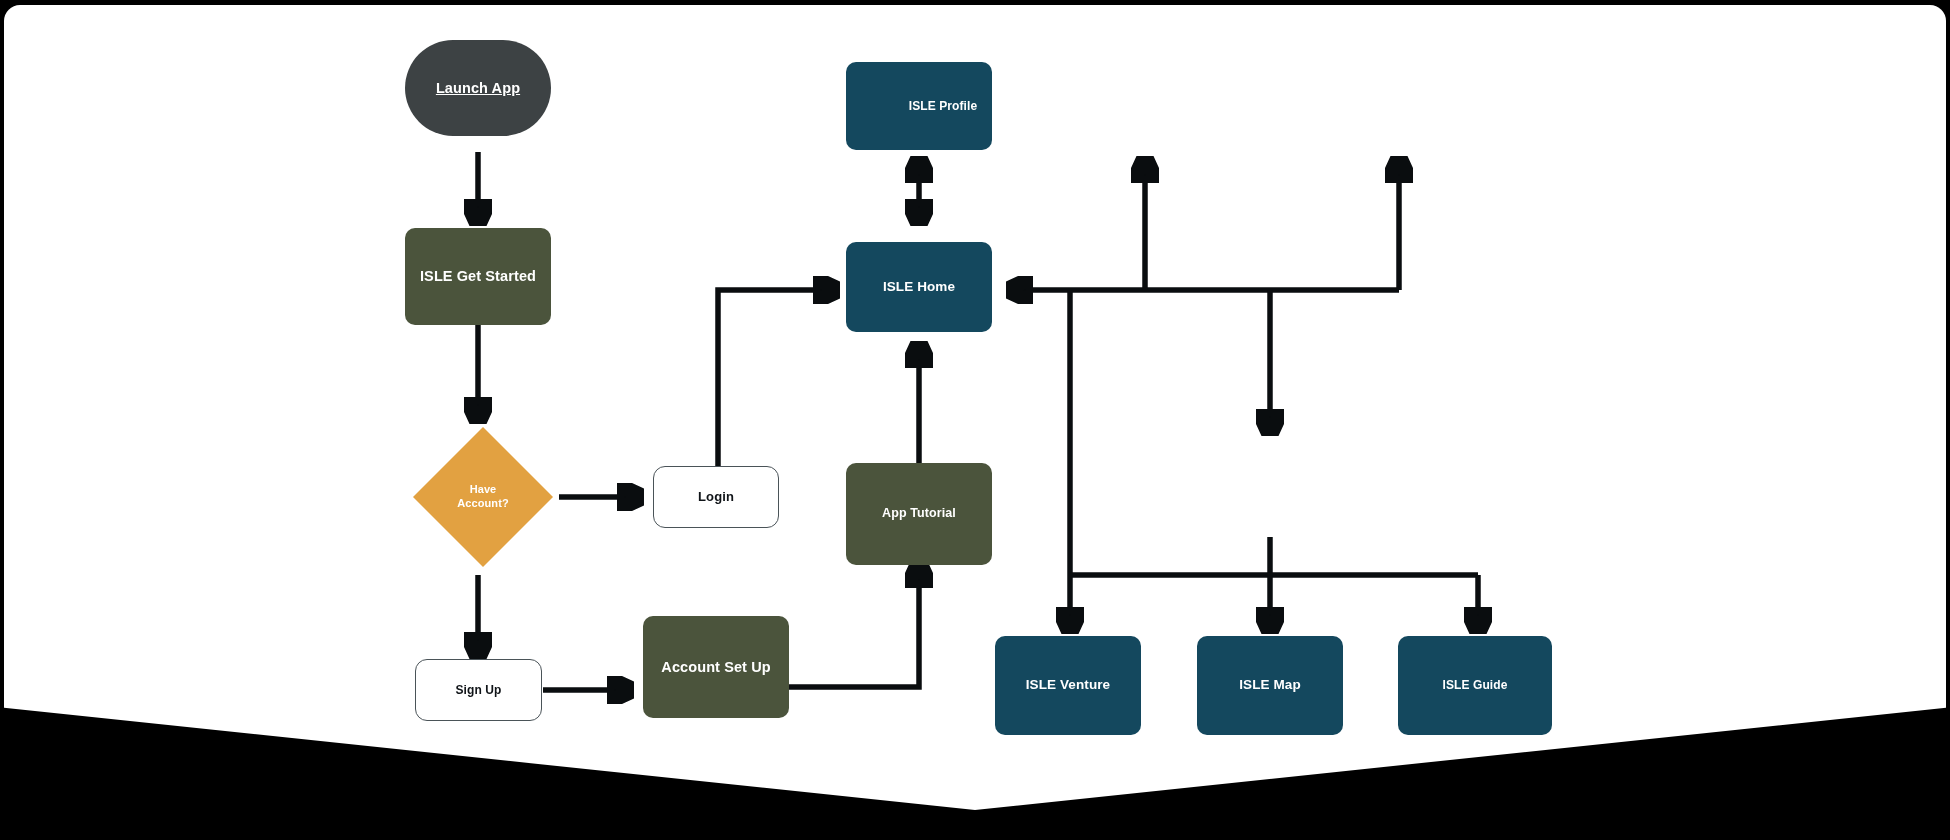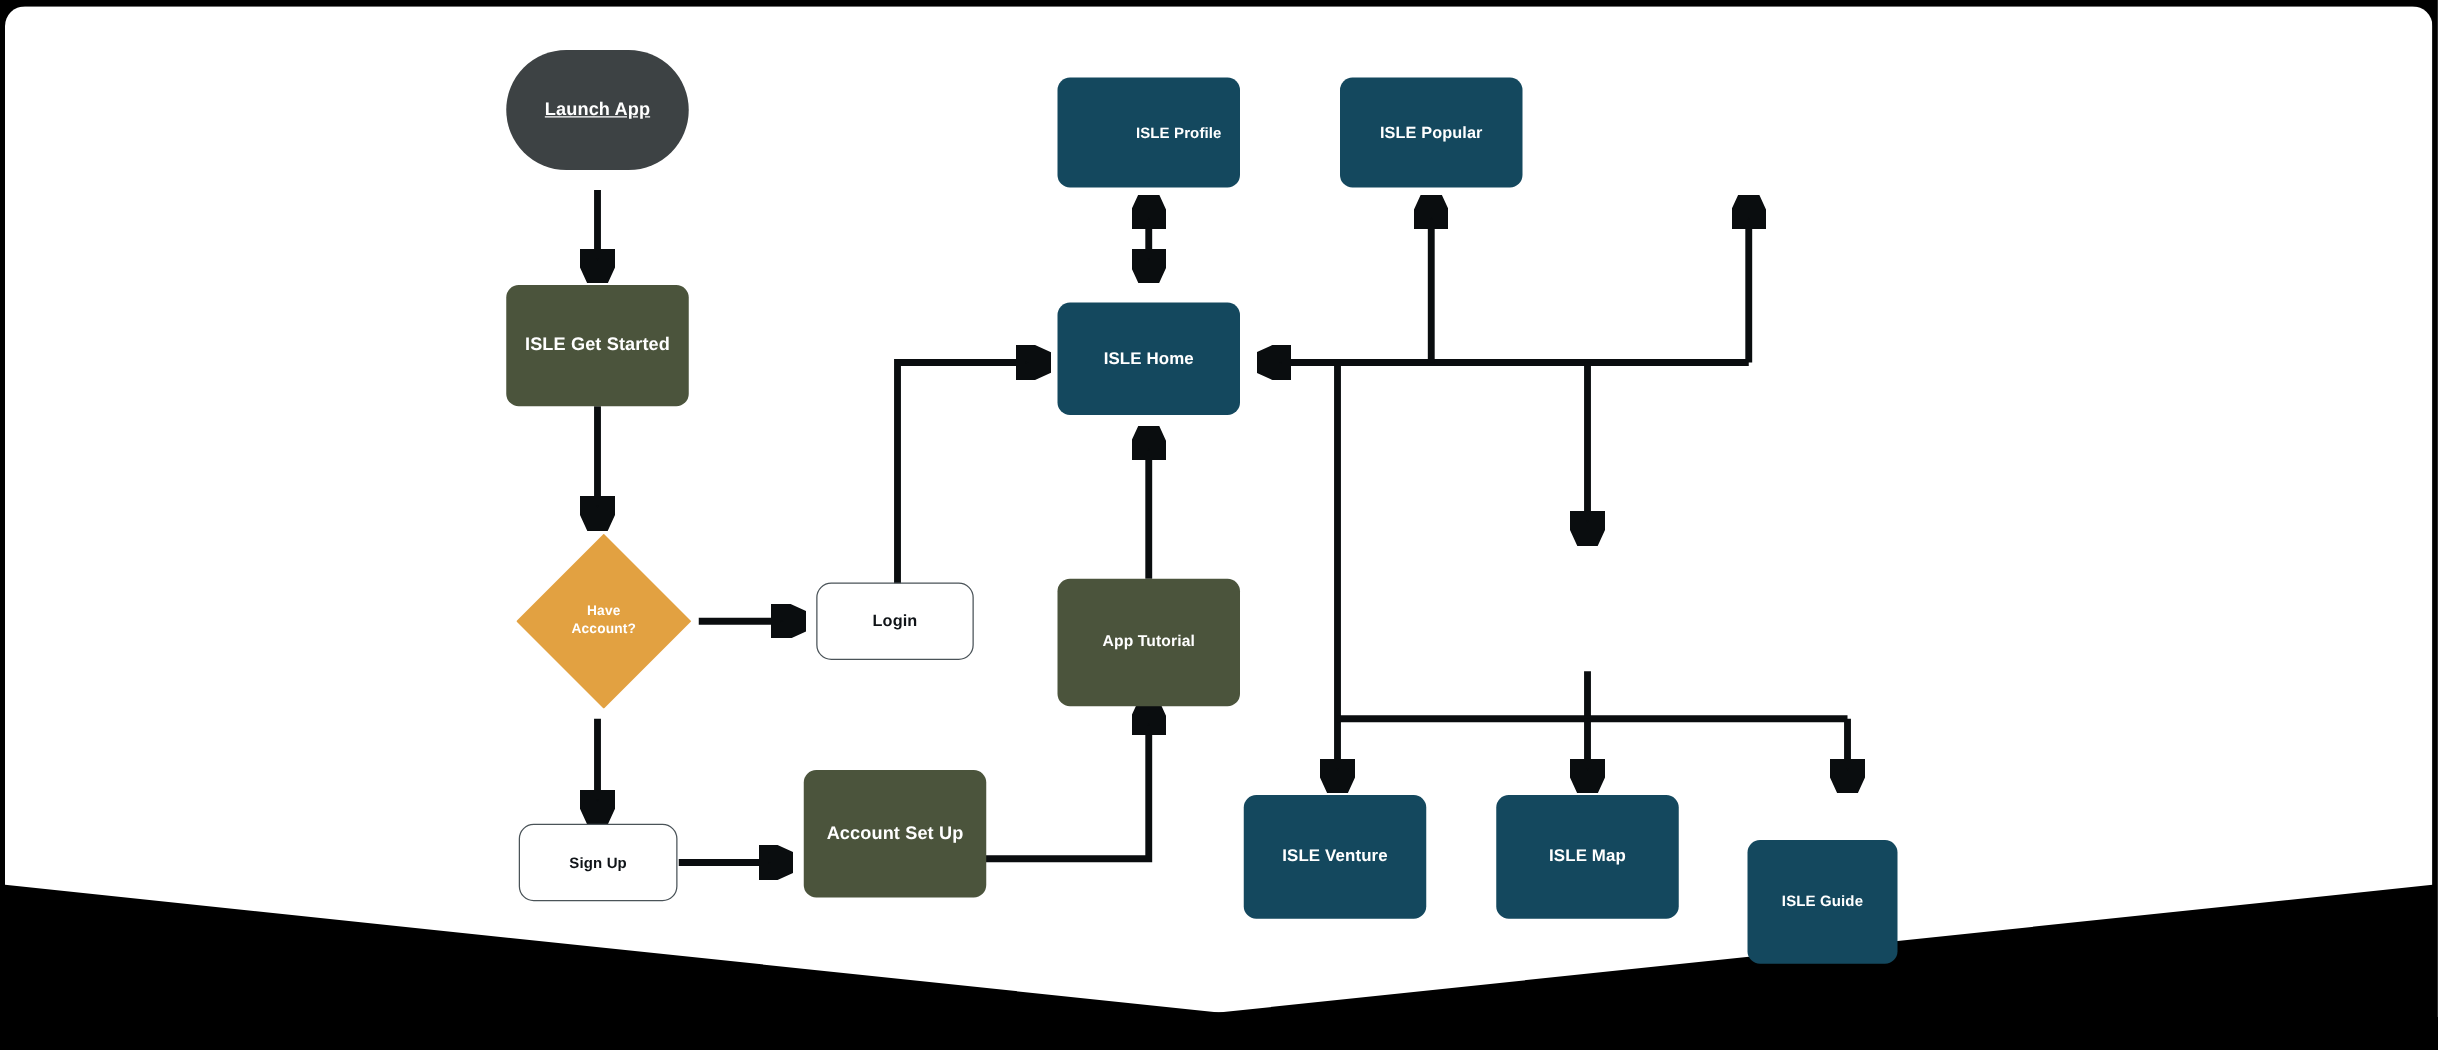"ISLE Popular" div.node { html: <div> <span>ISLE Popular</span> </div> -> none }
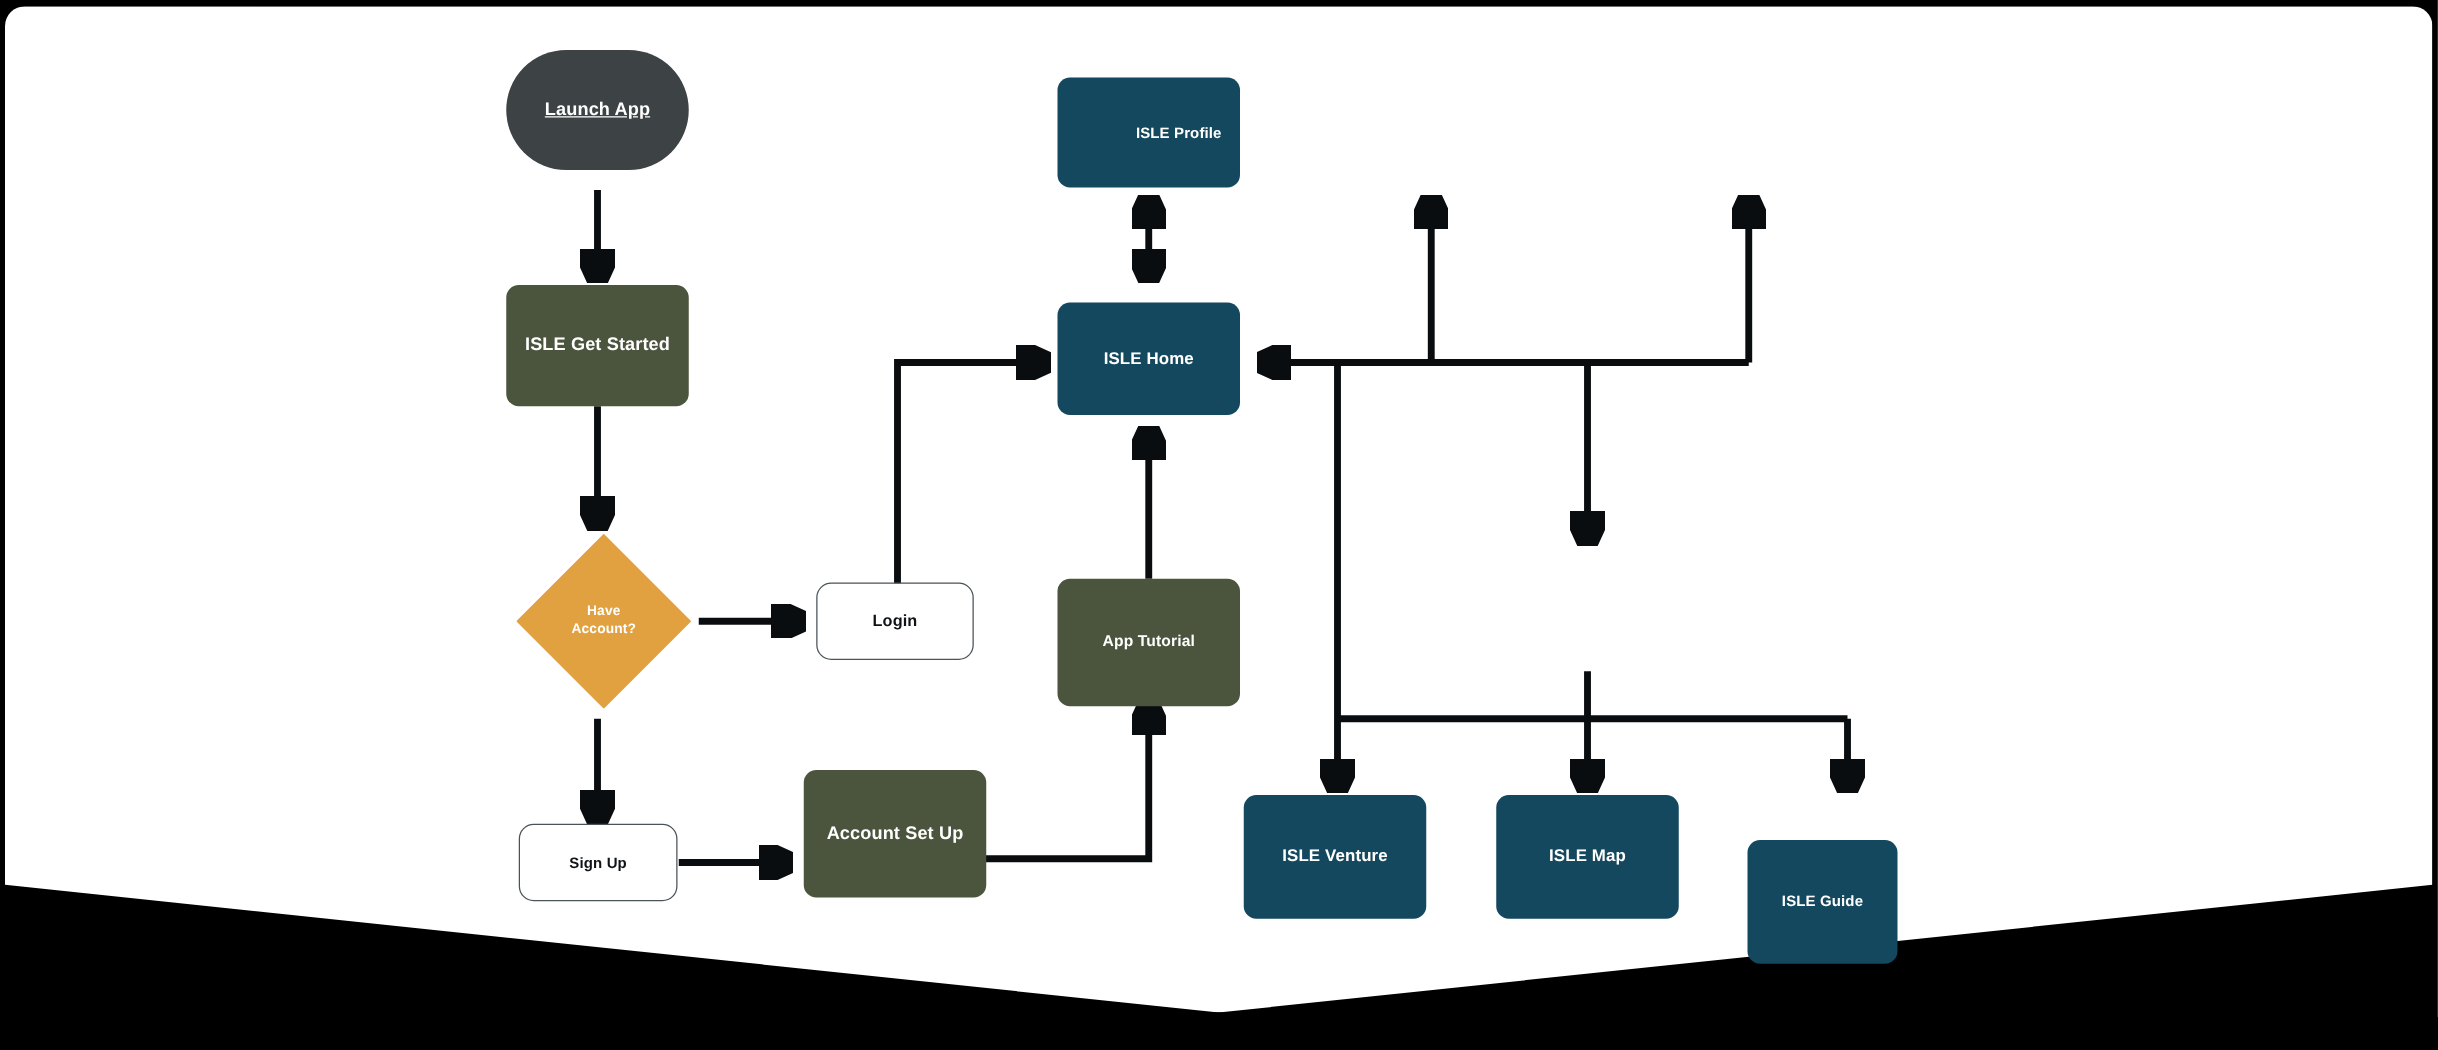"ISLE Guide" div.node { top: 672px -> 636px; width: 120px -> 154px }
